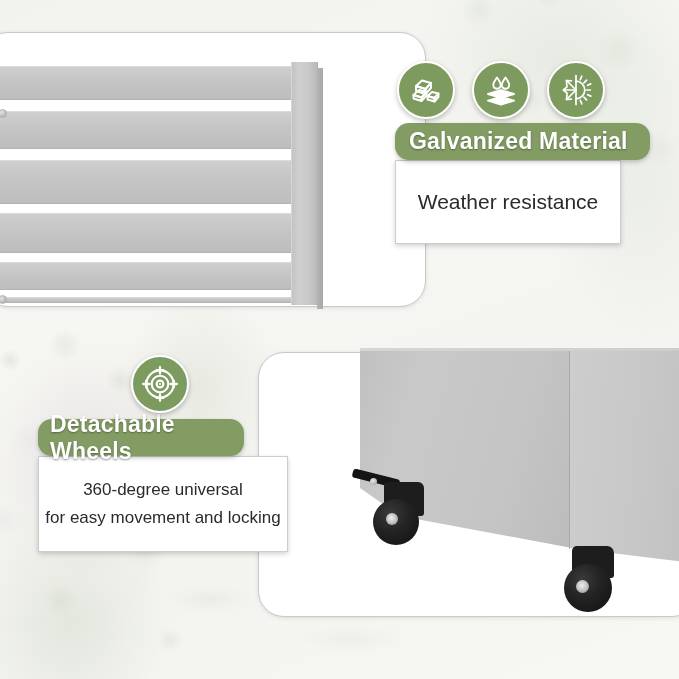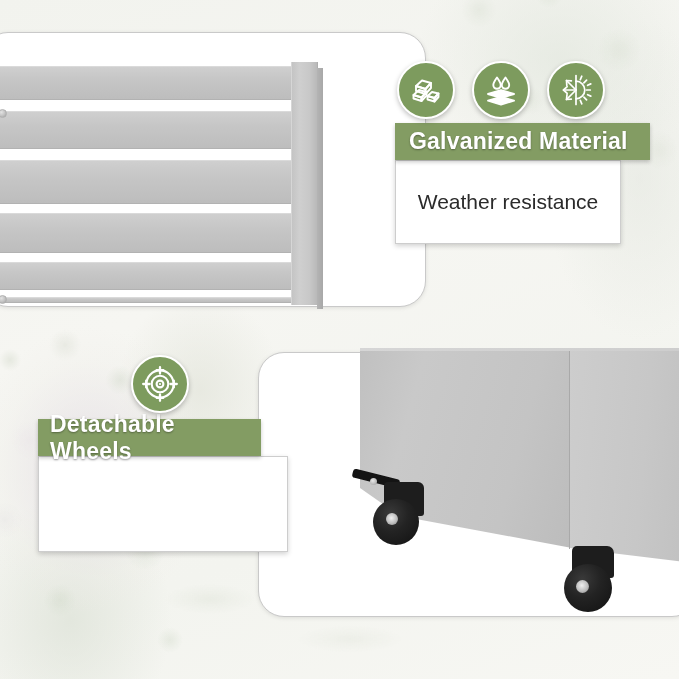"Galvanized Material" .card-title { border-radius: none -> 14px }
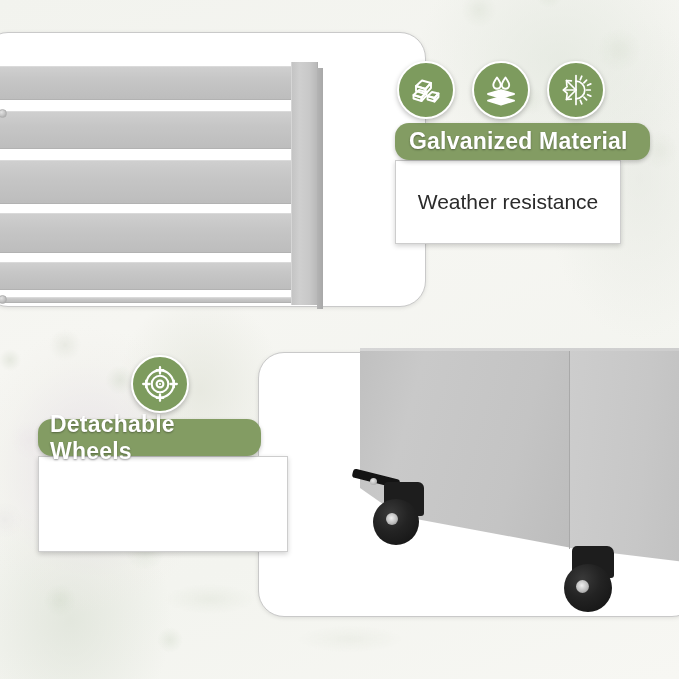"Detachable Wheels" .card-wheels .card-title { width: 223px -> 206px }
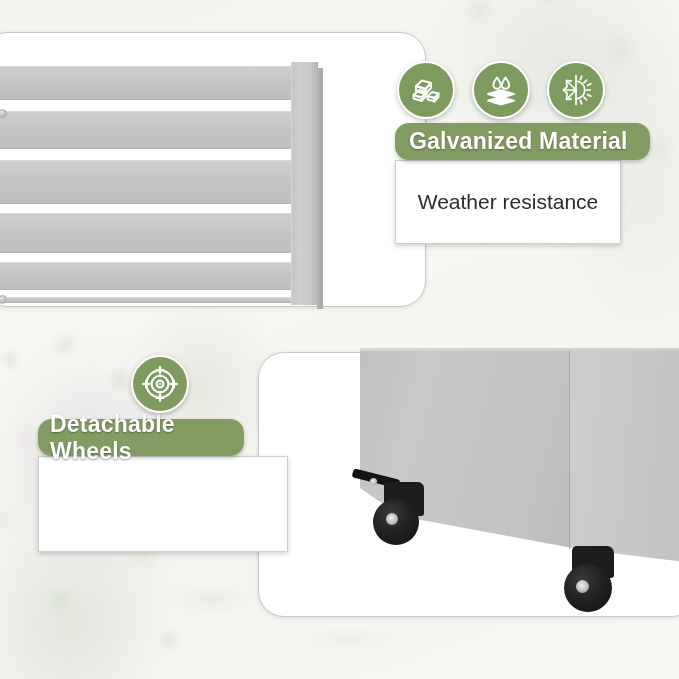"360-degree universal" span.line { html: none -> <span>360-degree universal</span> }
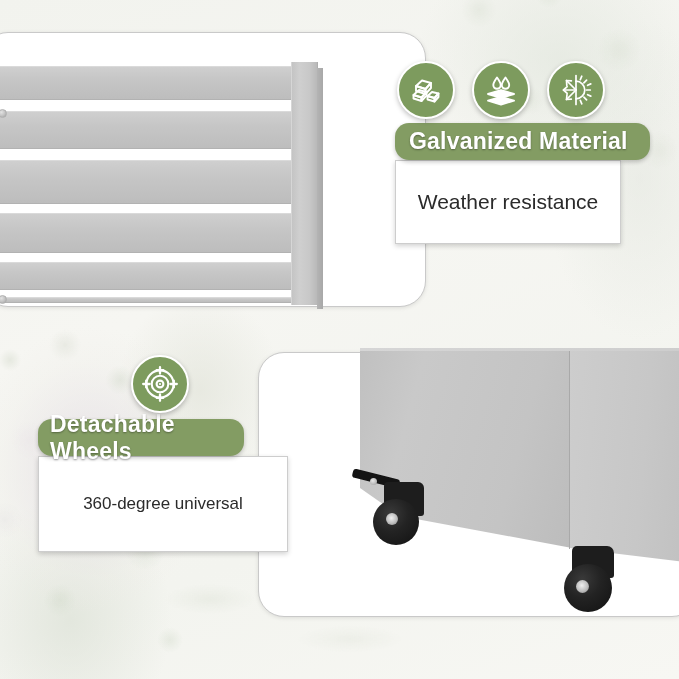"for easy movement and locking" span.line { html: none -> <span>for easy movement and locking</span> }
